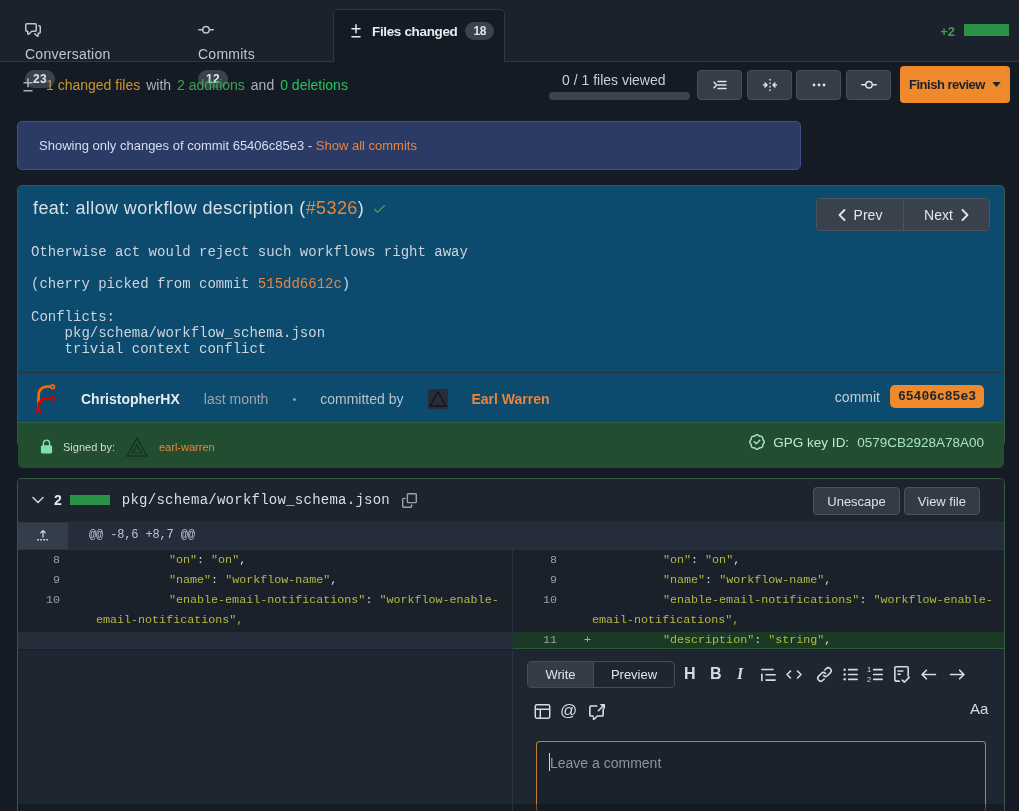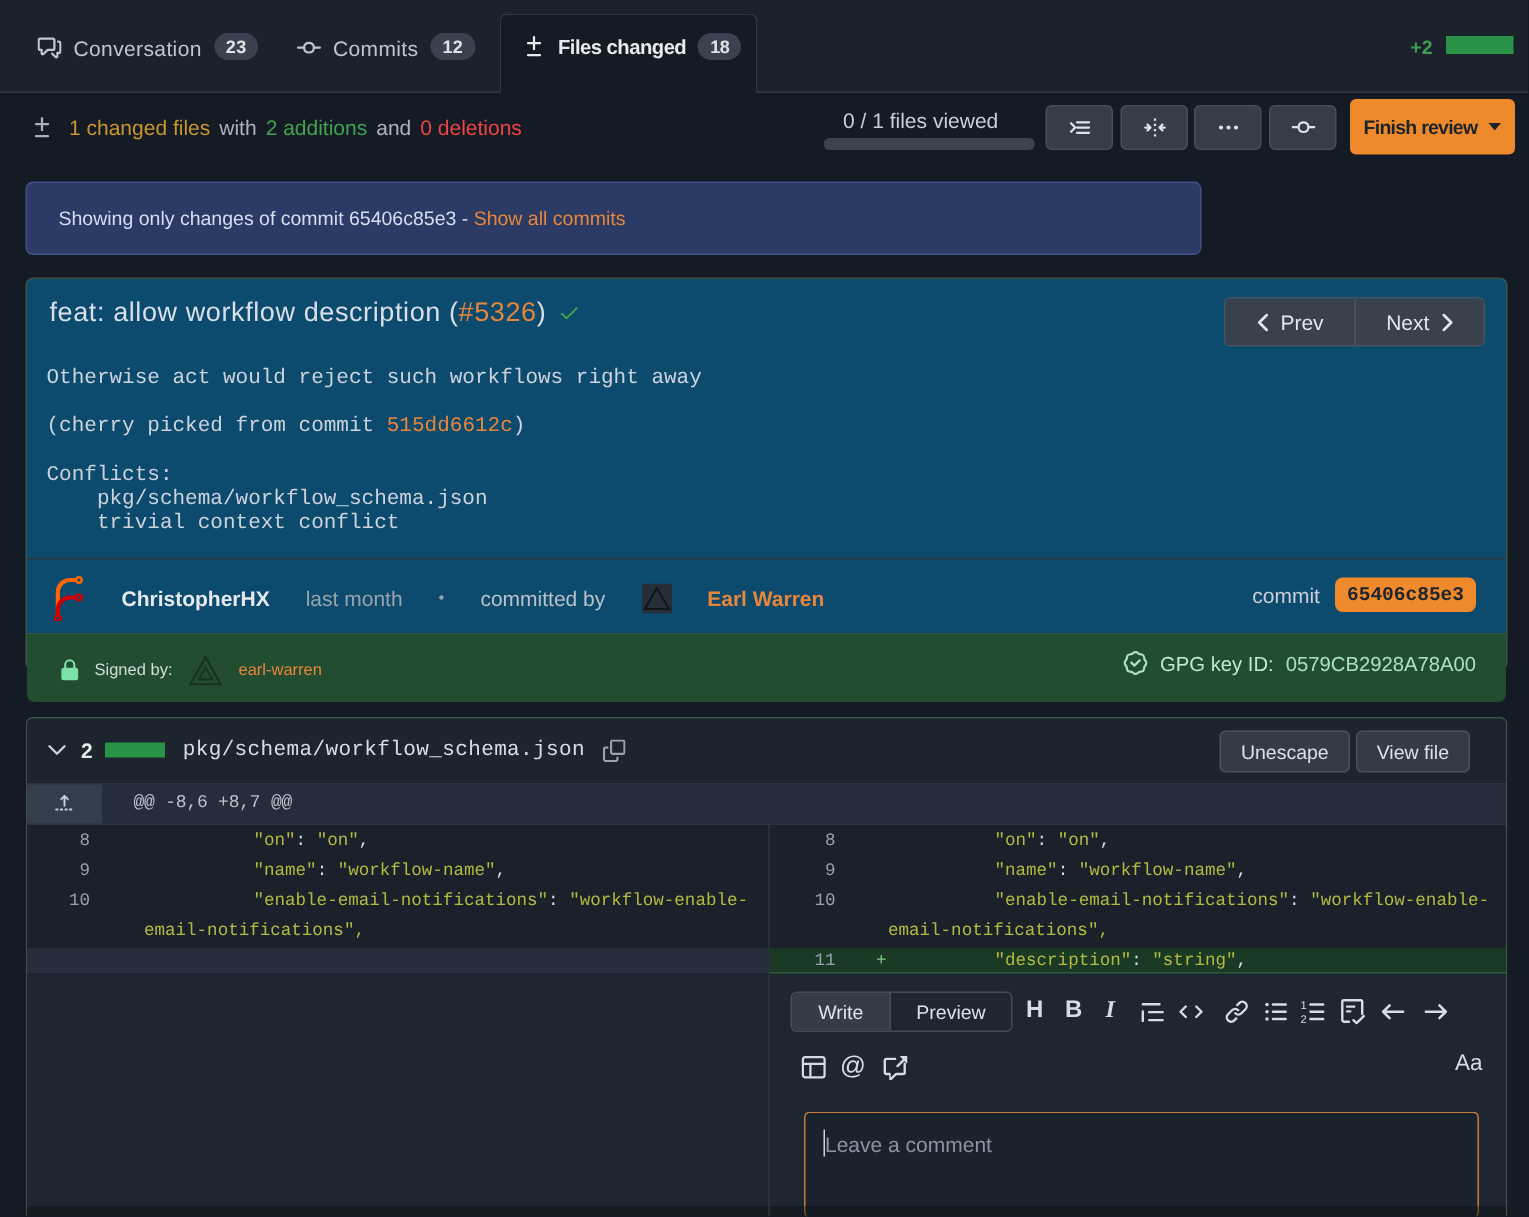"Conversation" .tab { align-items: flex-end -> flex-start; flex-direction: none -> column }
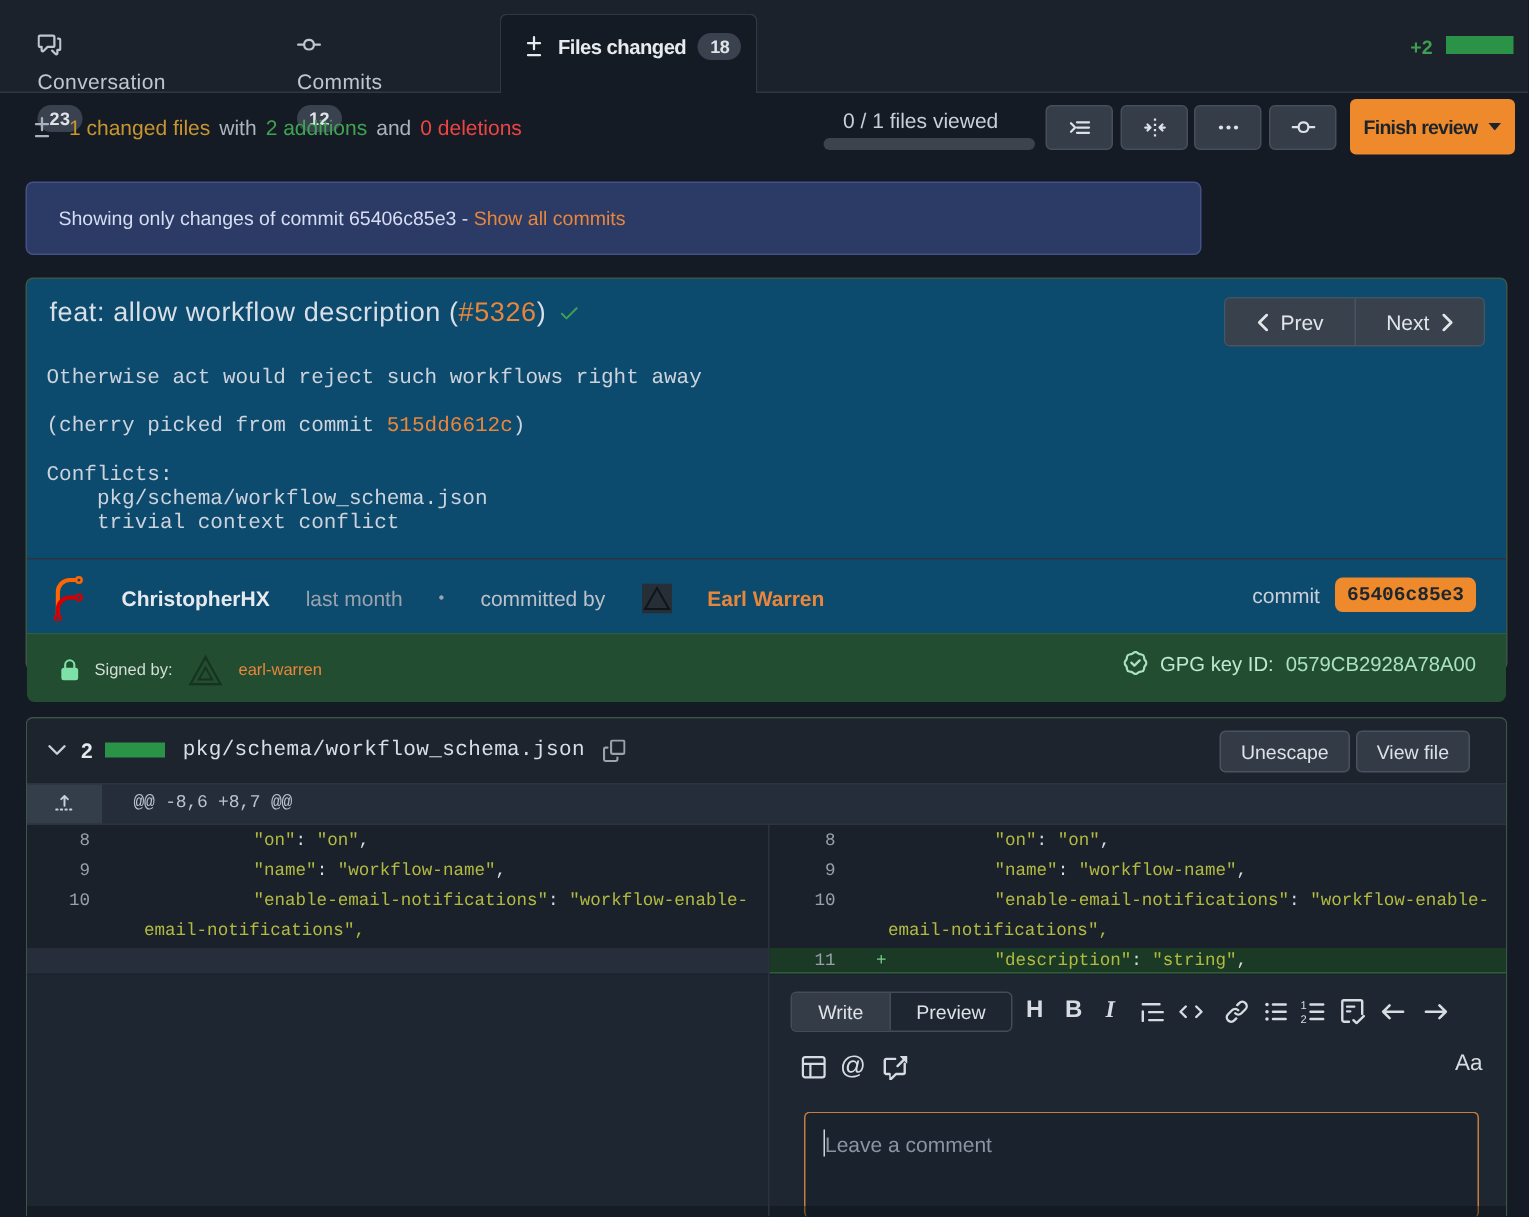"0 deletions" #summary b.red { color: #ef4444 -> #22c55e }
